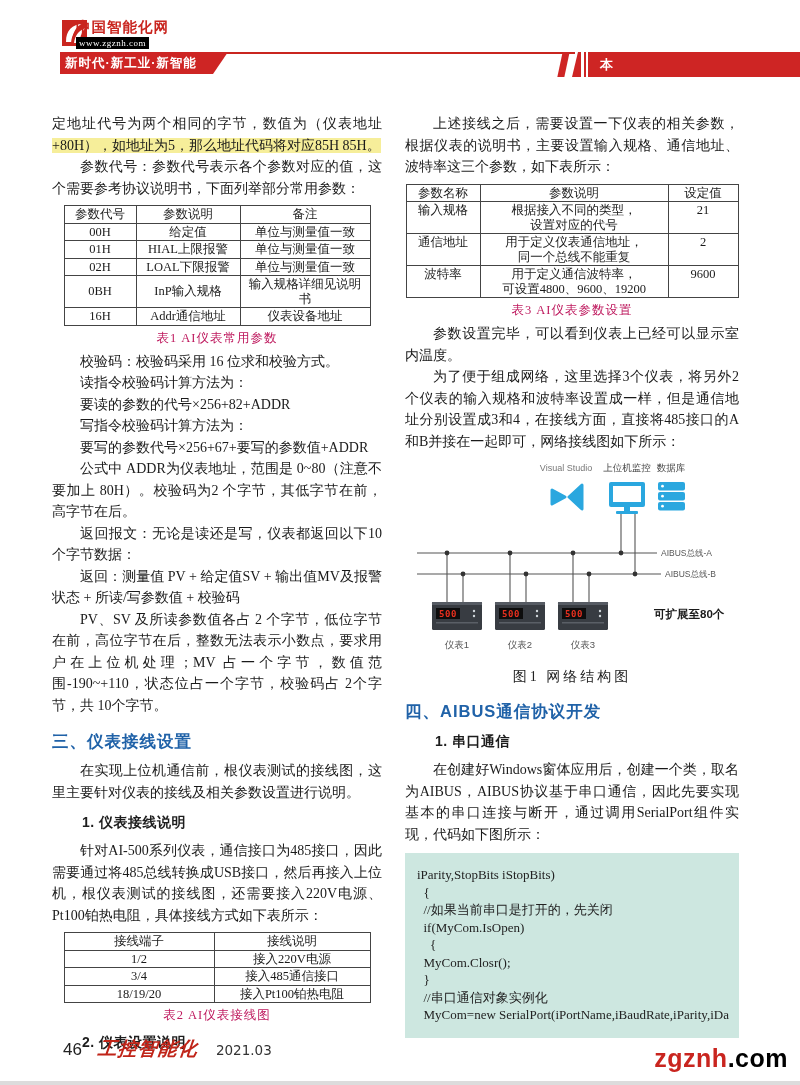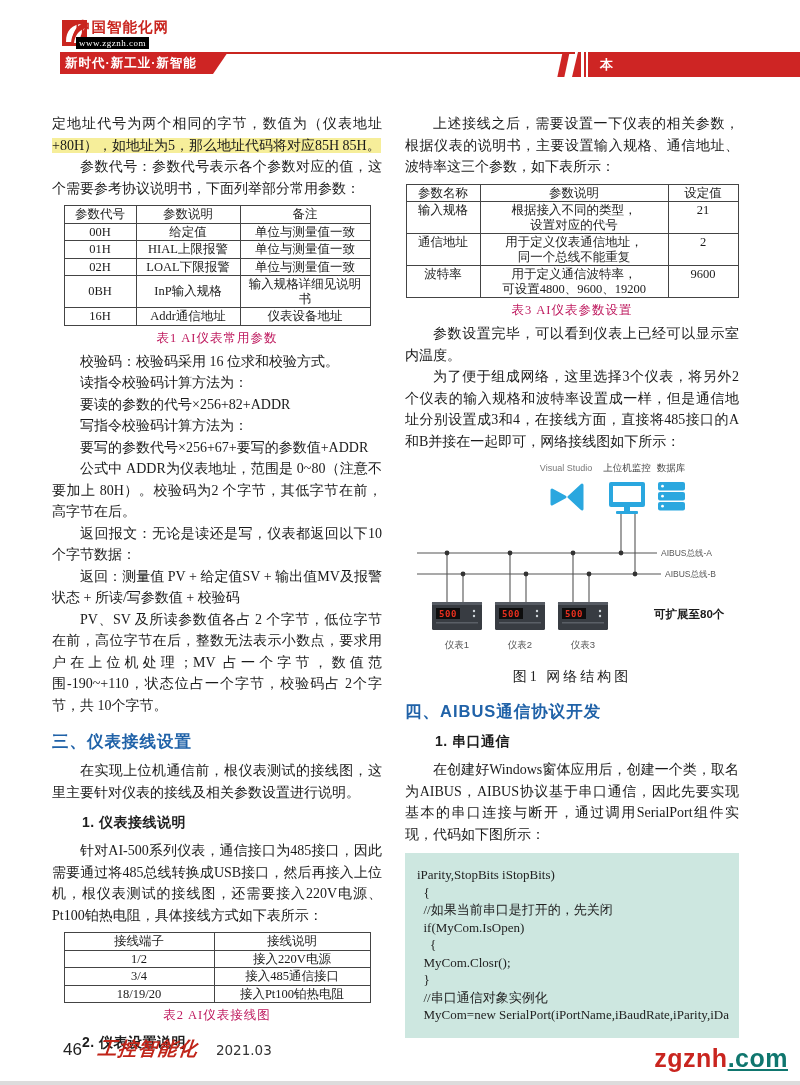".com" .wm-black { color: #0f766e -> #000000; text-decoration: underline -> none }
